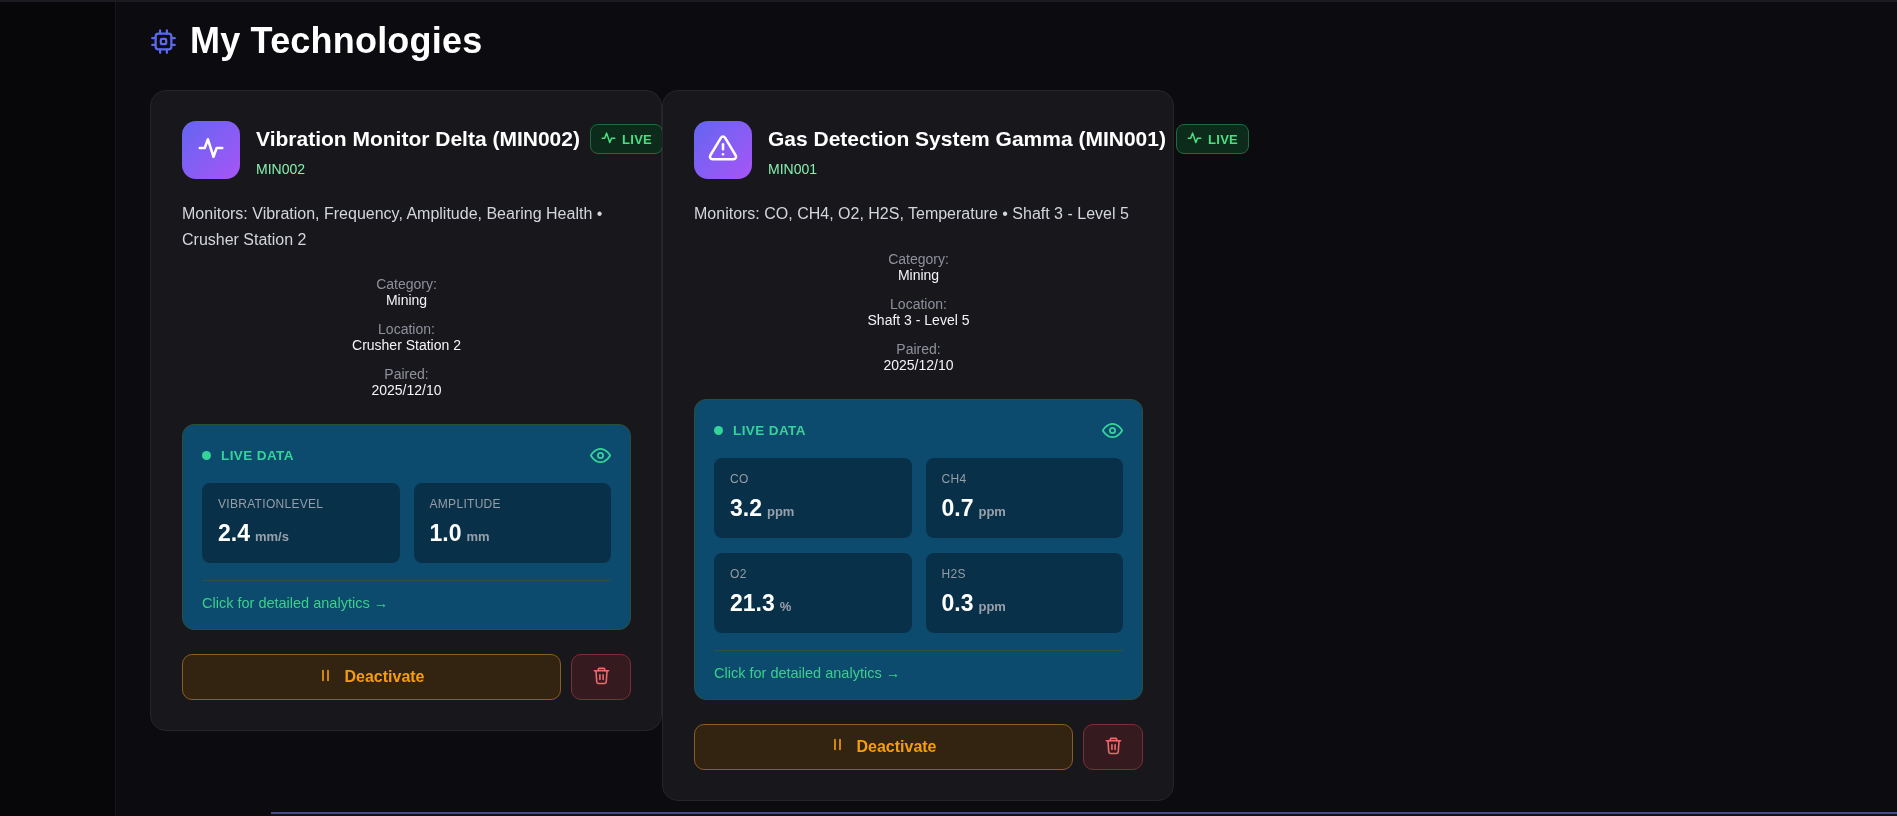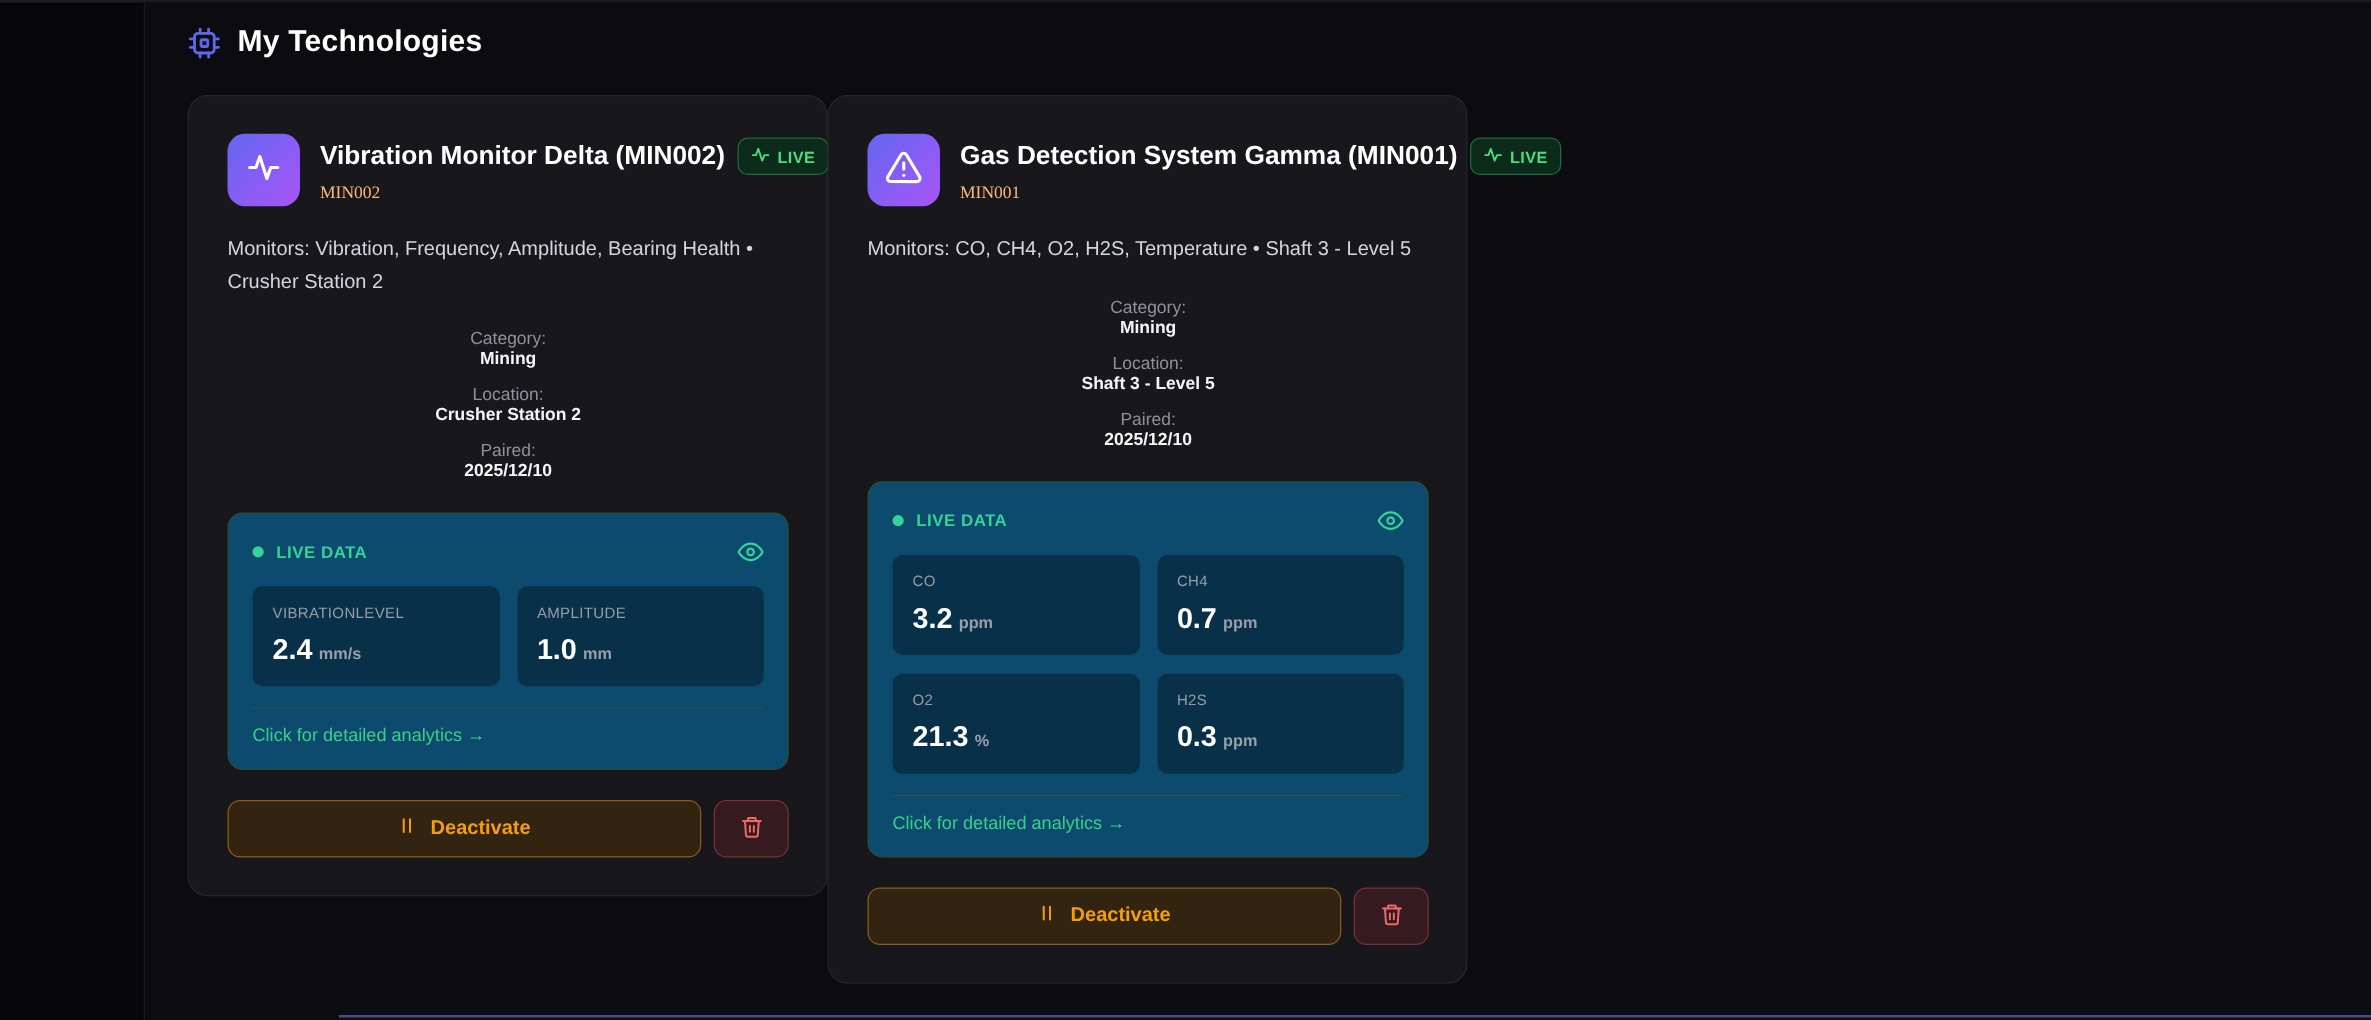"My Technologies" .page-title { font-size: 24px -> 36px }
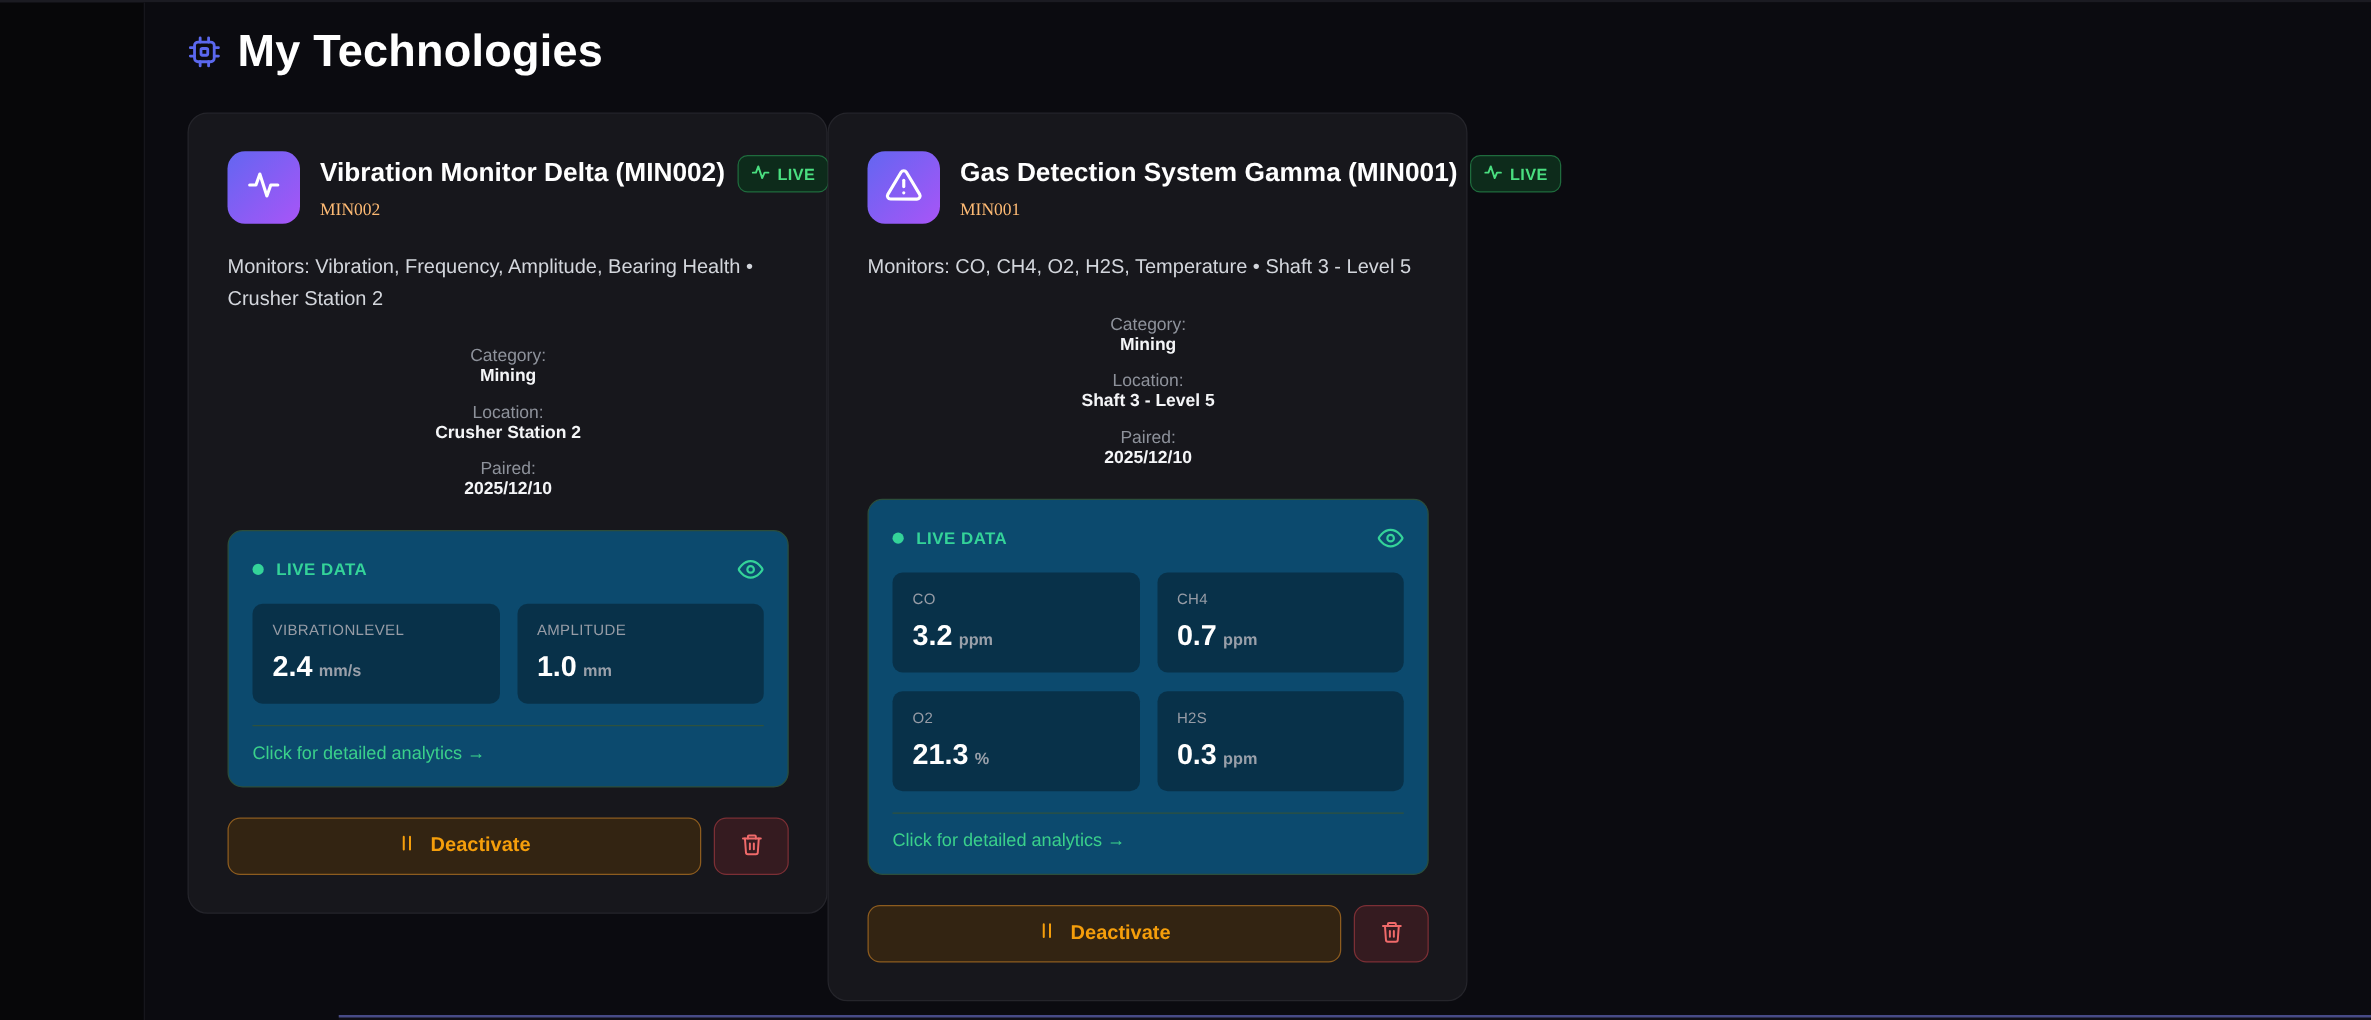"MIN002" .device-id { color: #fdba74 -> #86efac; font-family: Liberation Serif, serif -> none }
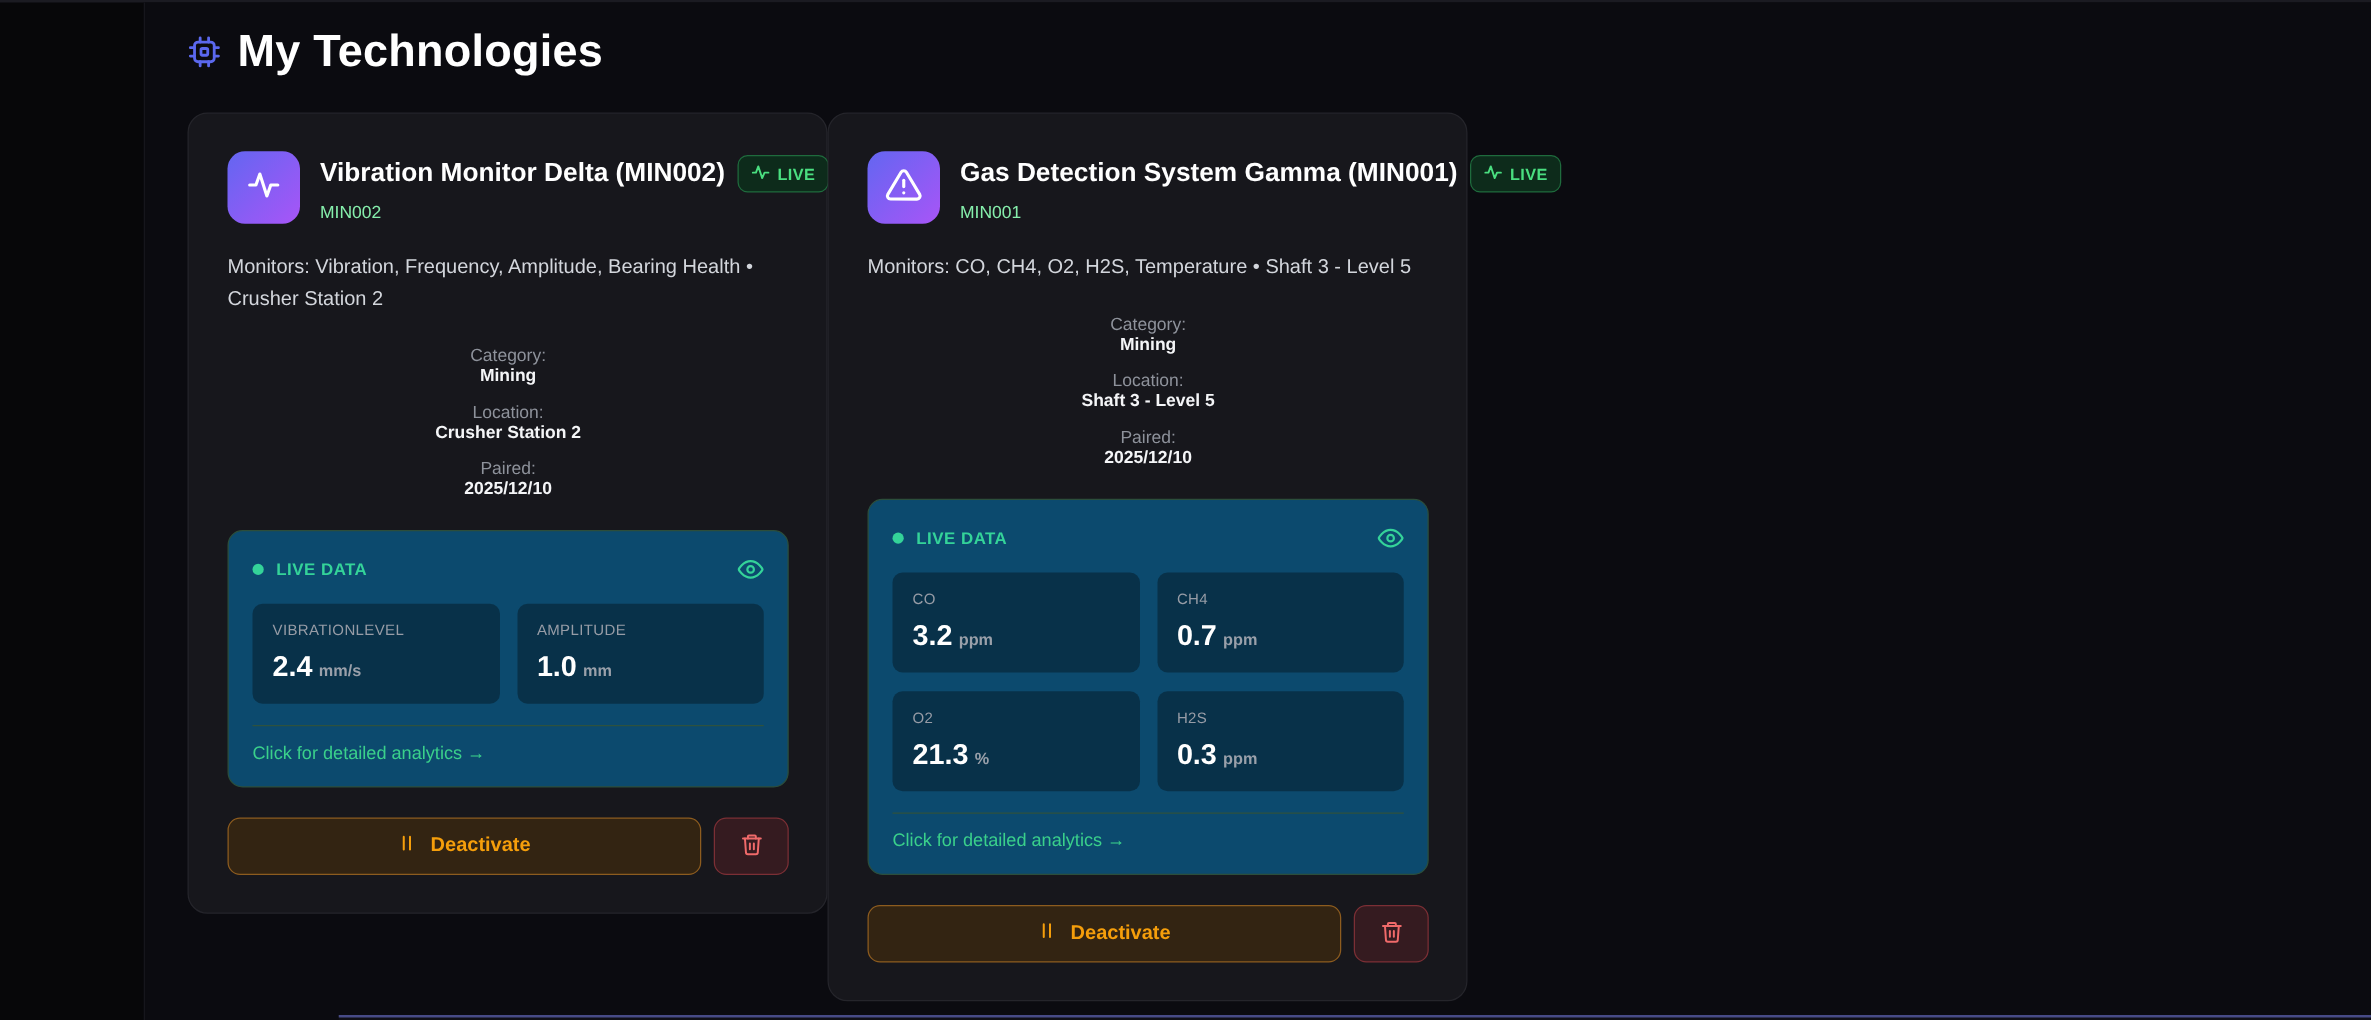"Mining" .detail-value { font-weight: 700 -> 400 }
